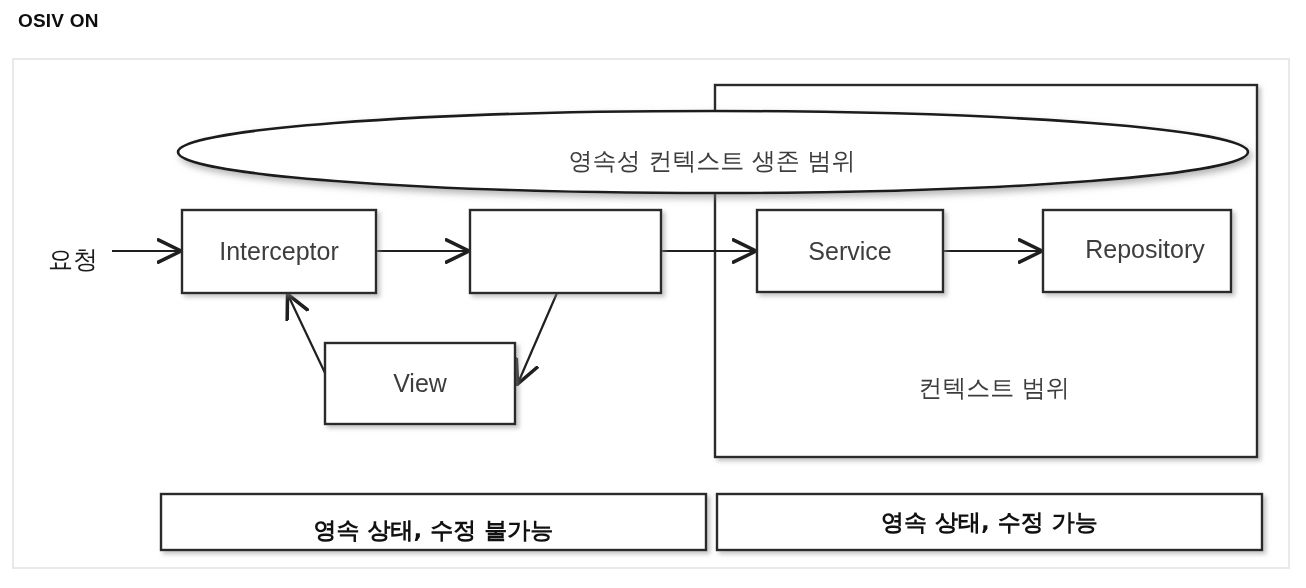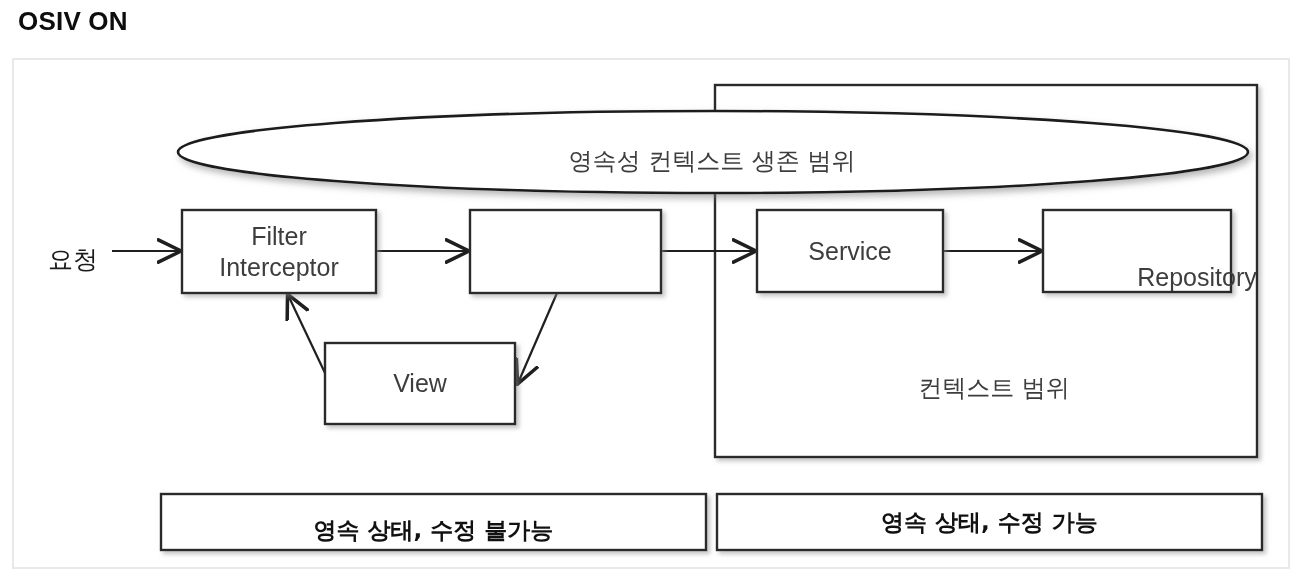"OSIV ON" #title { font-size: 26px -> 19px }
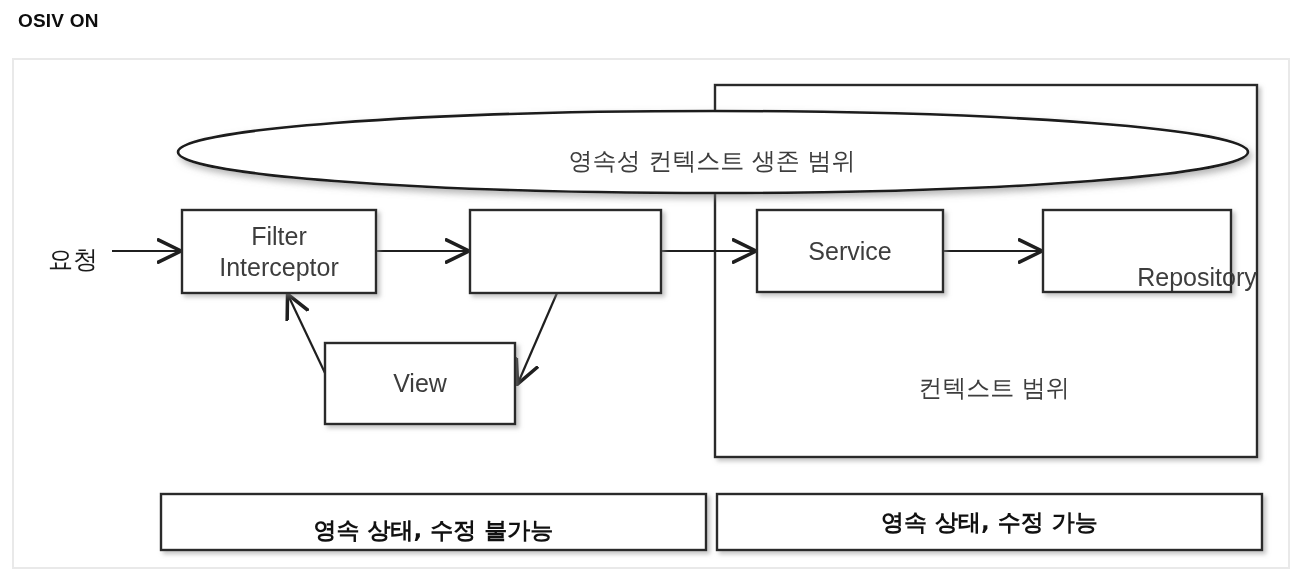"Filter" div { html: <div>Filter</div> -> none }
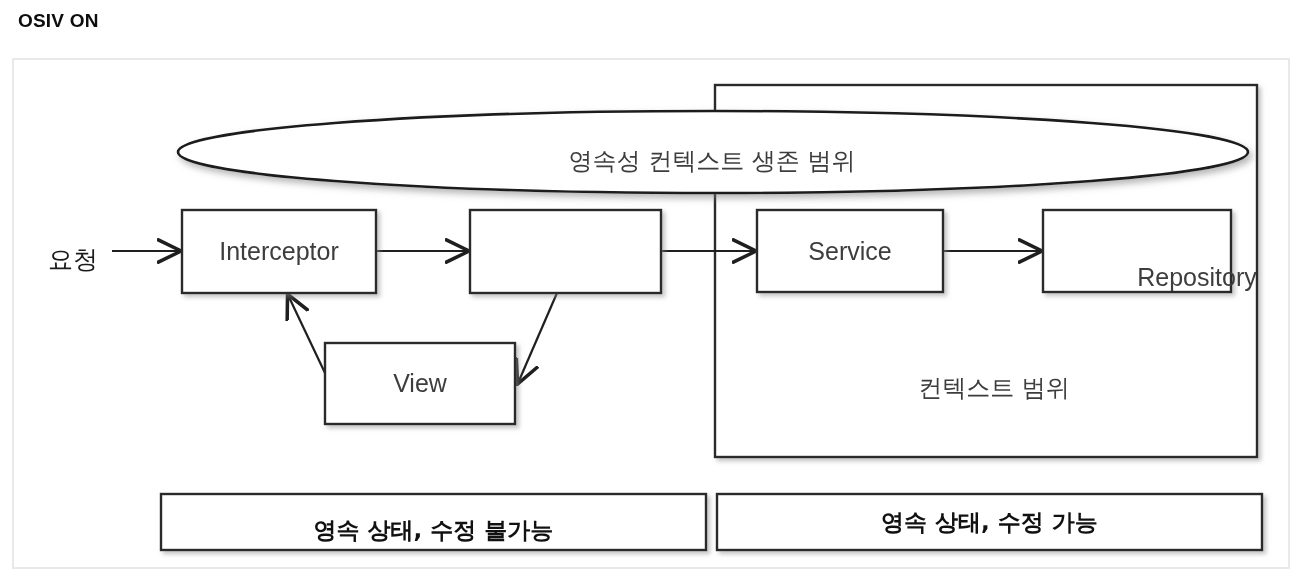"Repository" #lbl-repo { left: 1103px -> 1051px; margin-top: 28px -> none }
